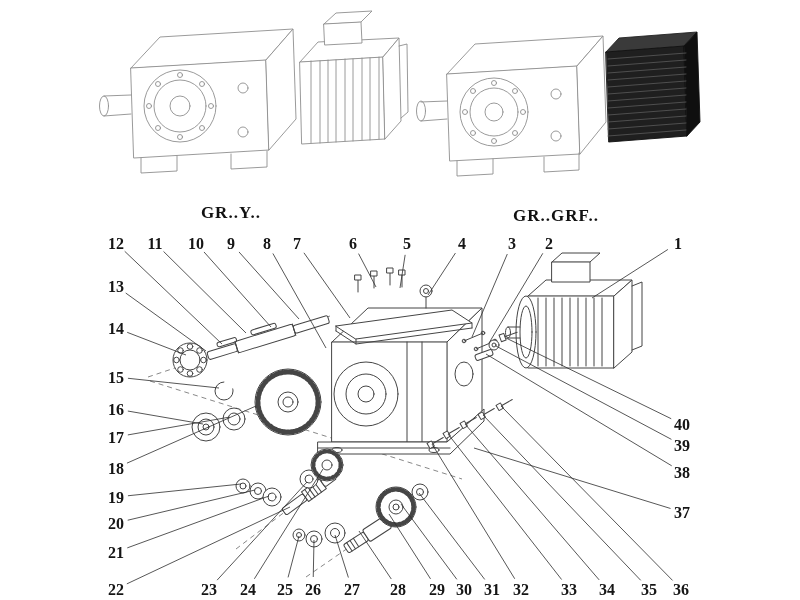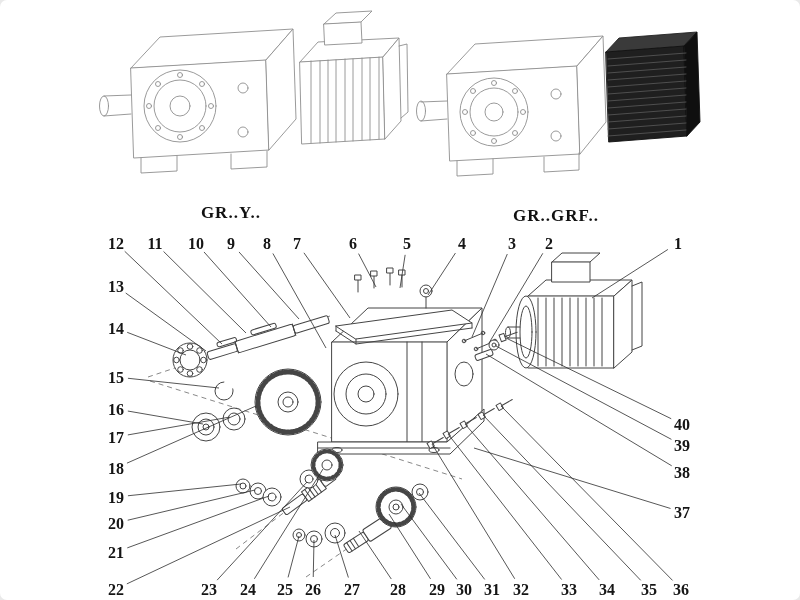"GR..Y.." .page { border-radius: 7px -> none }
